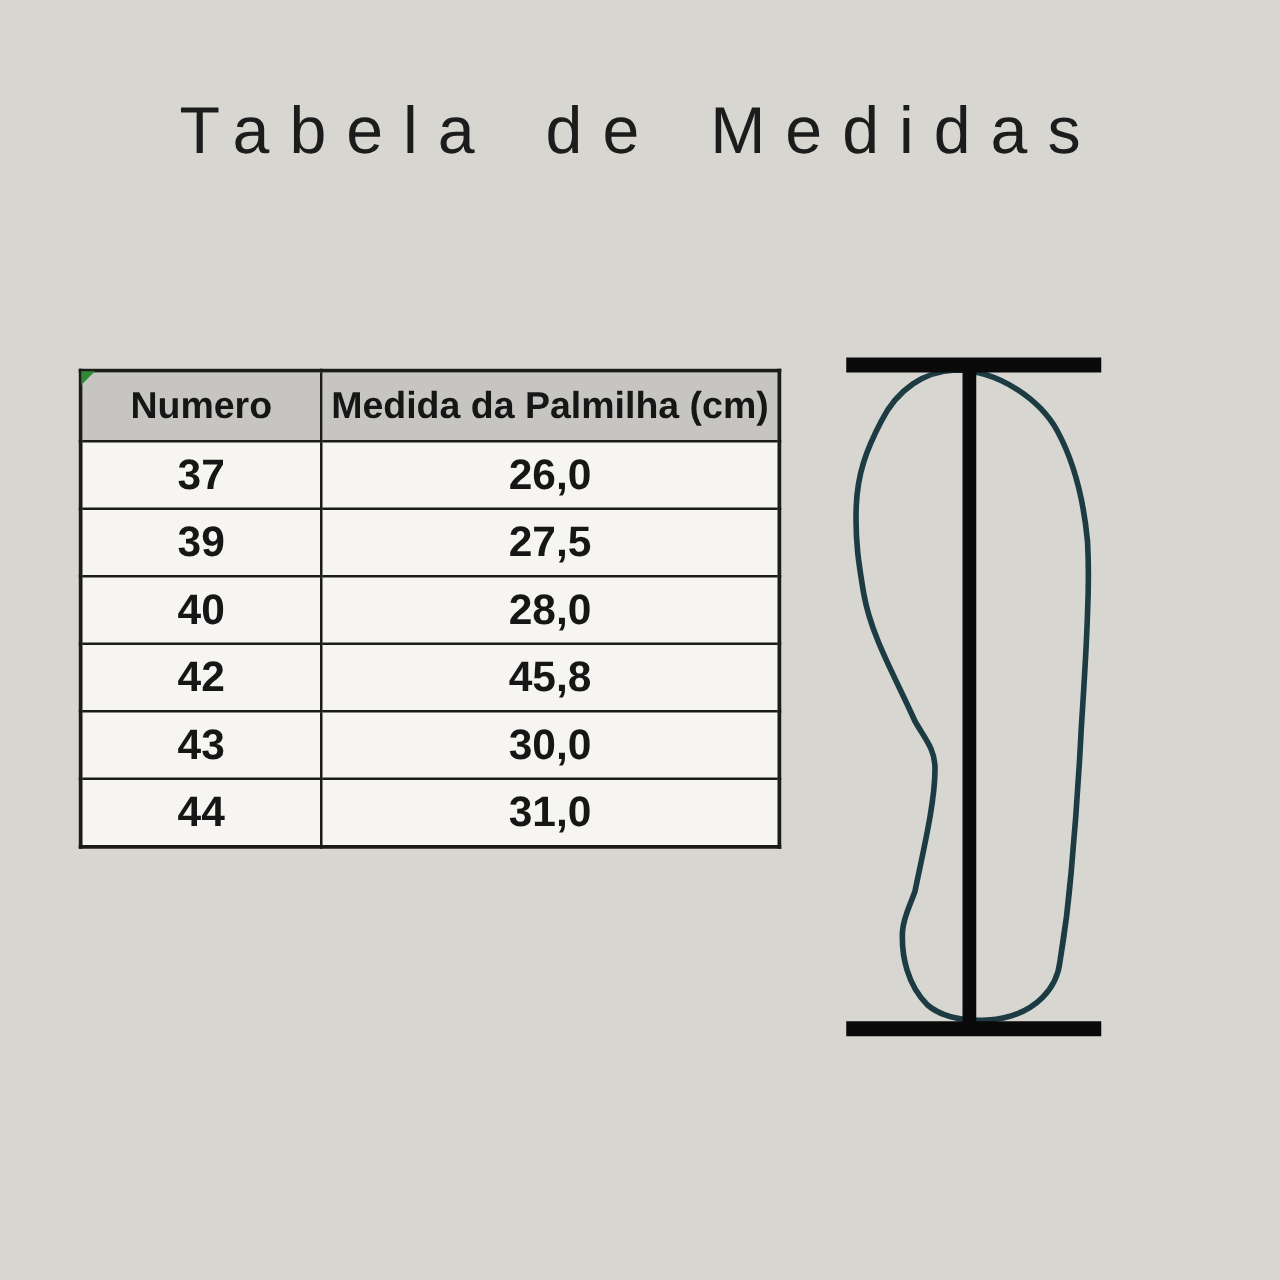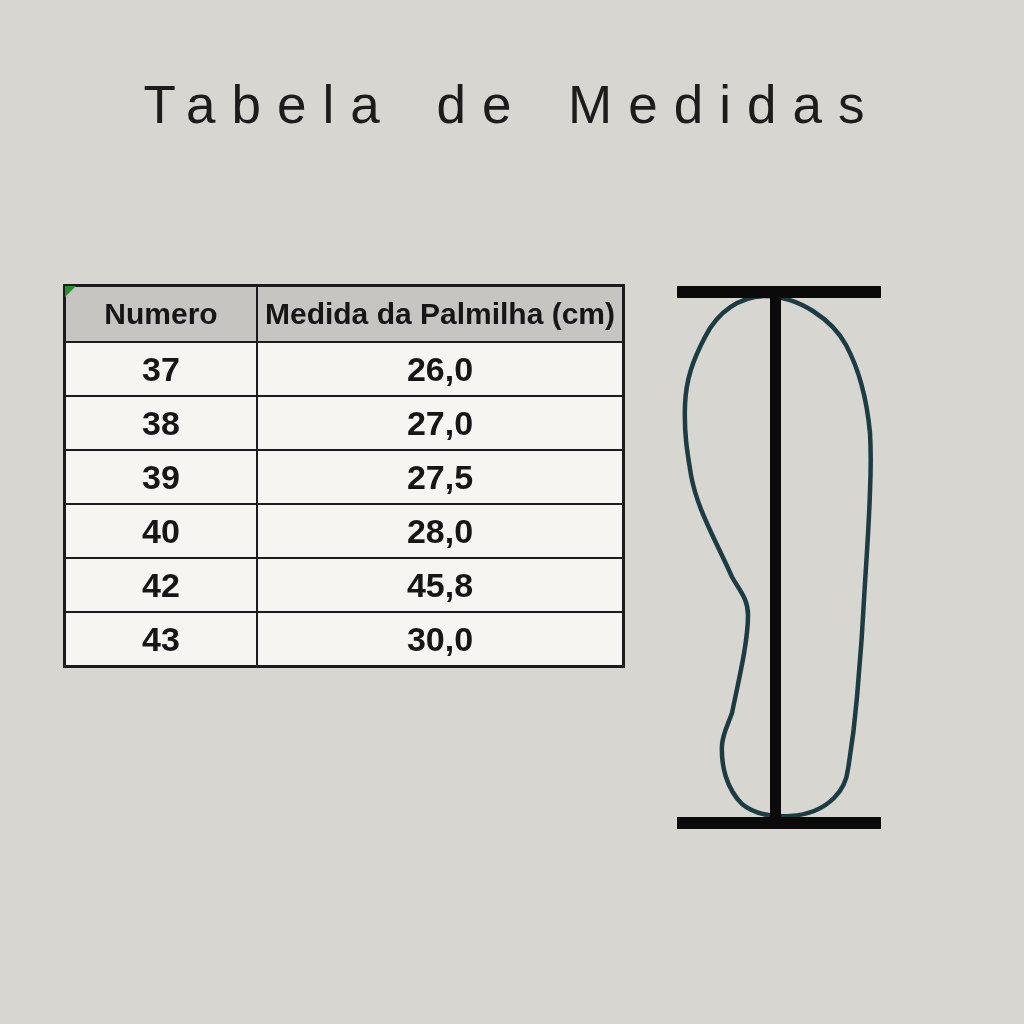"Numero" .table-wrap { top: 284px -> 295px }
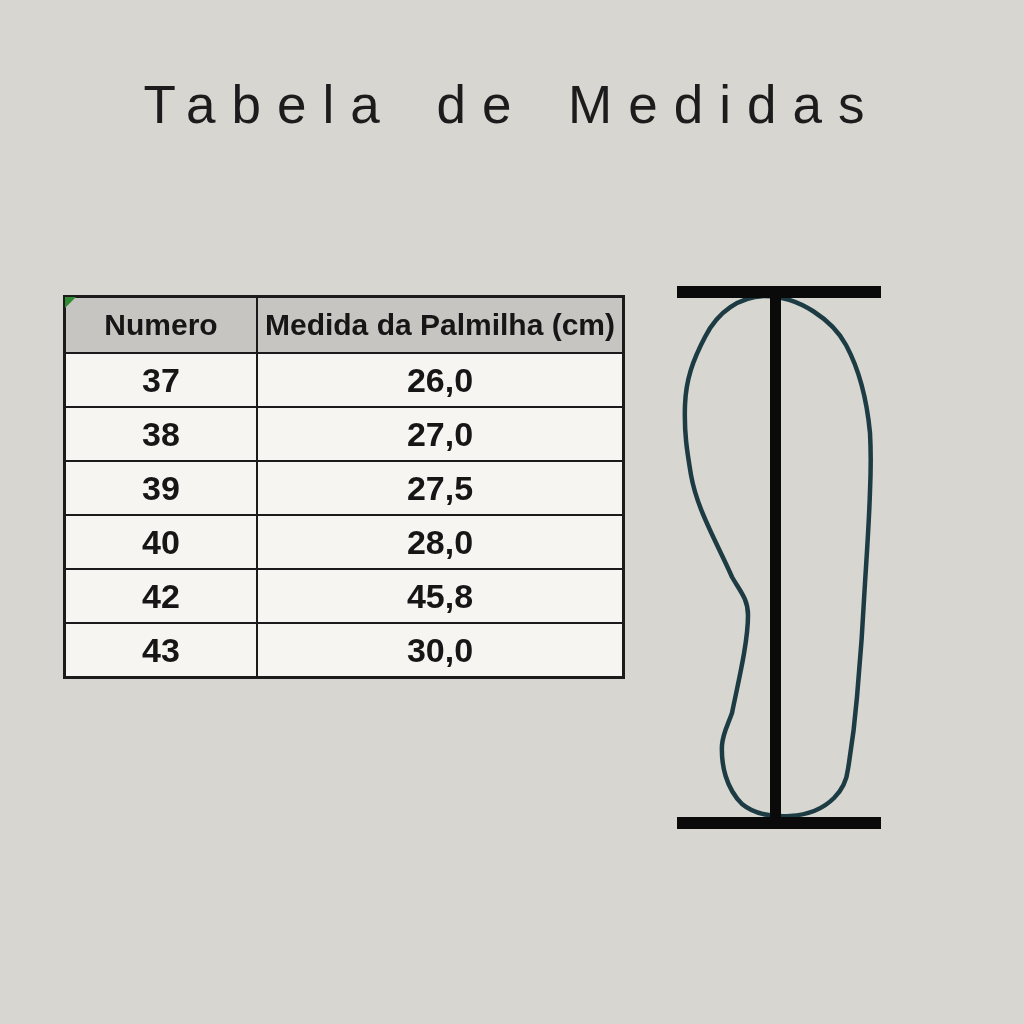"38" tr { html: <tr> <td>38</td> <td>27,0</td> </tr> -> none }
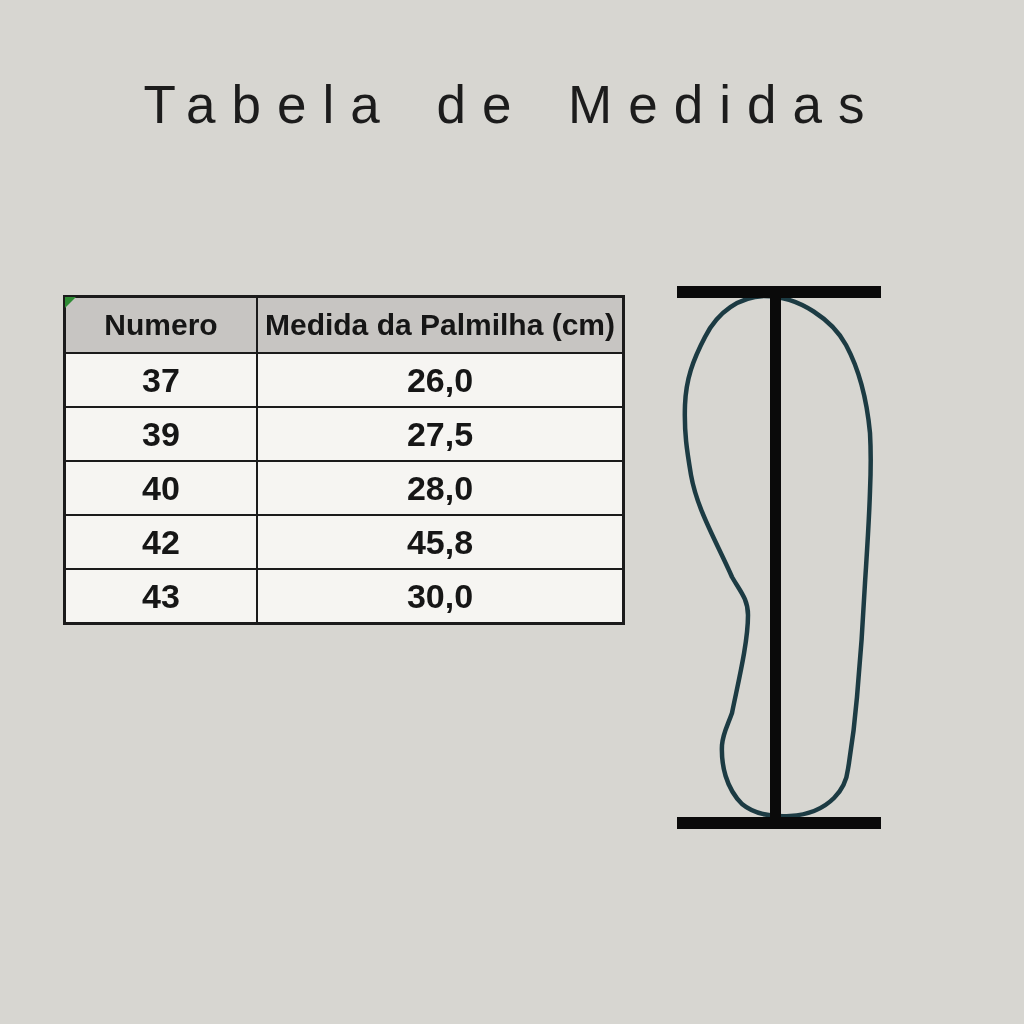"44" tr { html: none -> <tr> <td>44</td> <td>31,0</td> </tr> }
